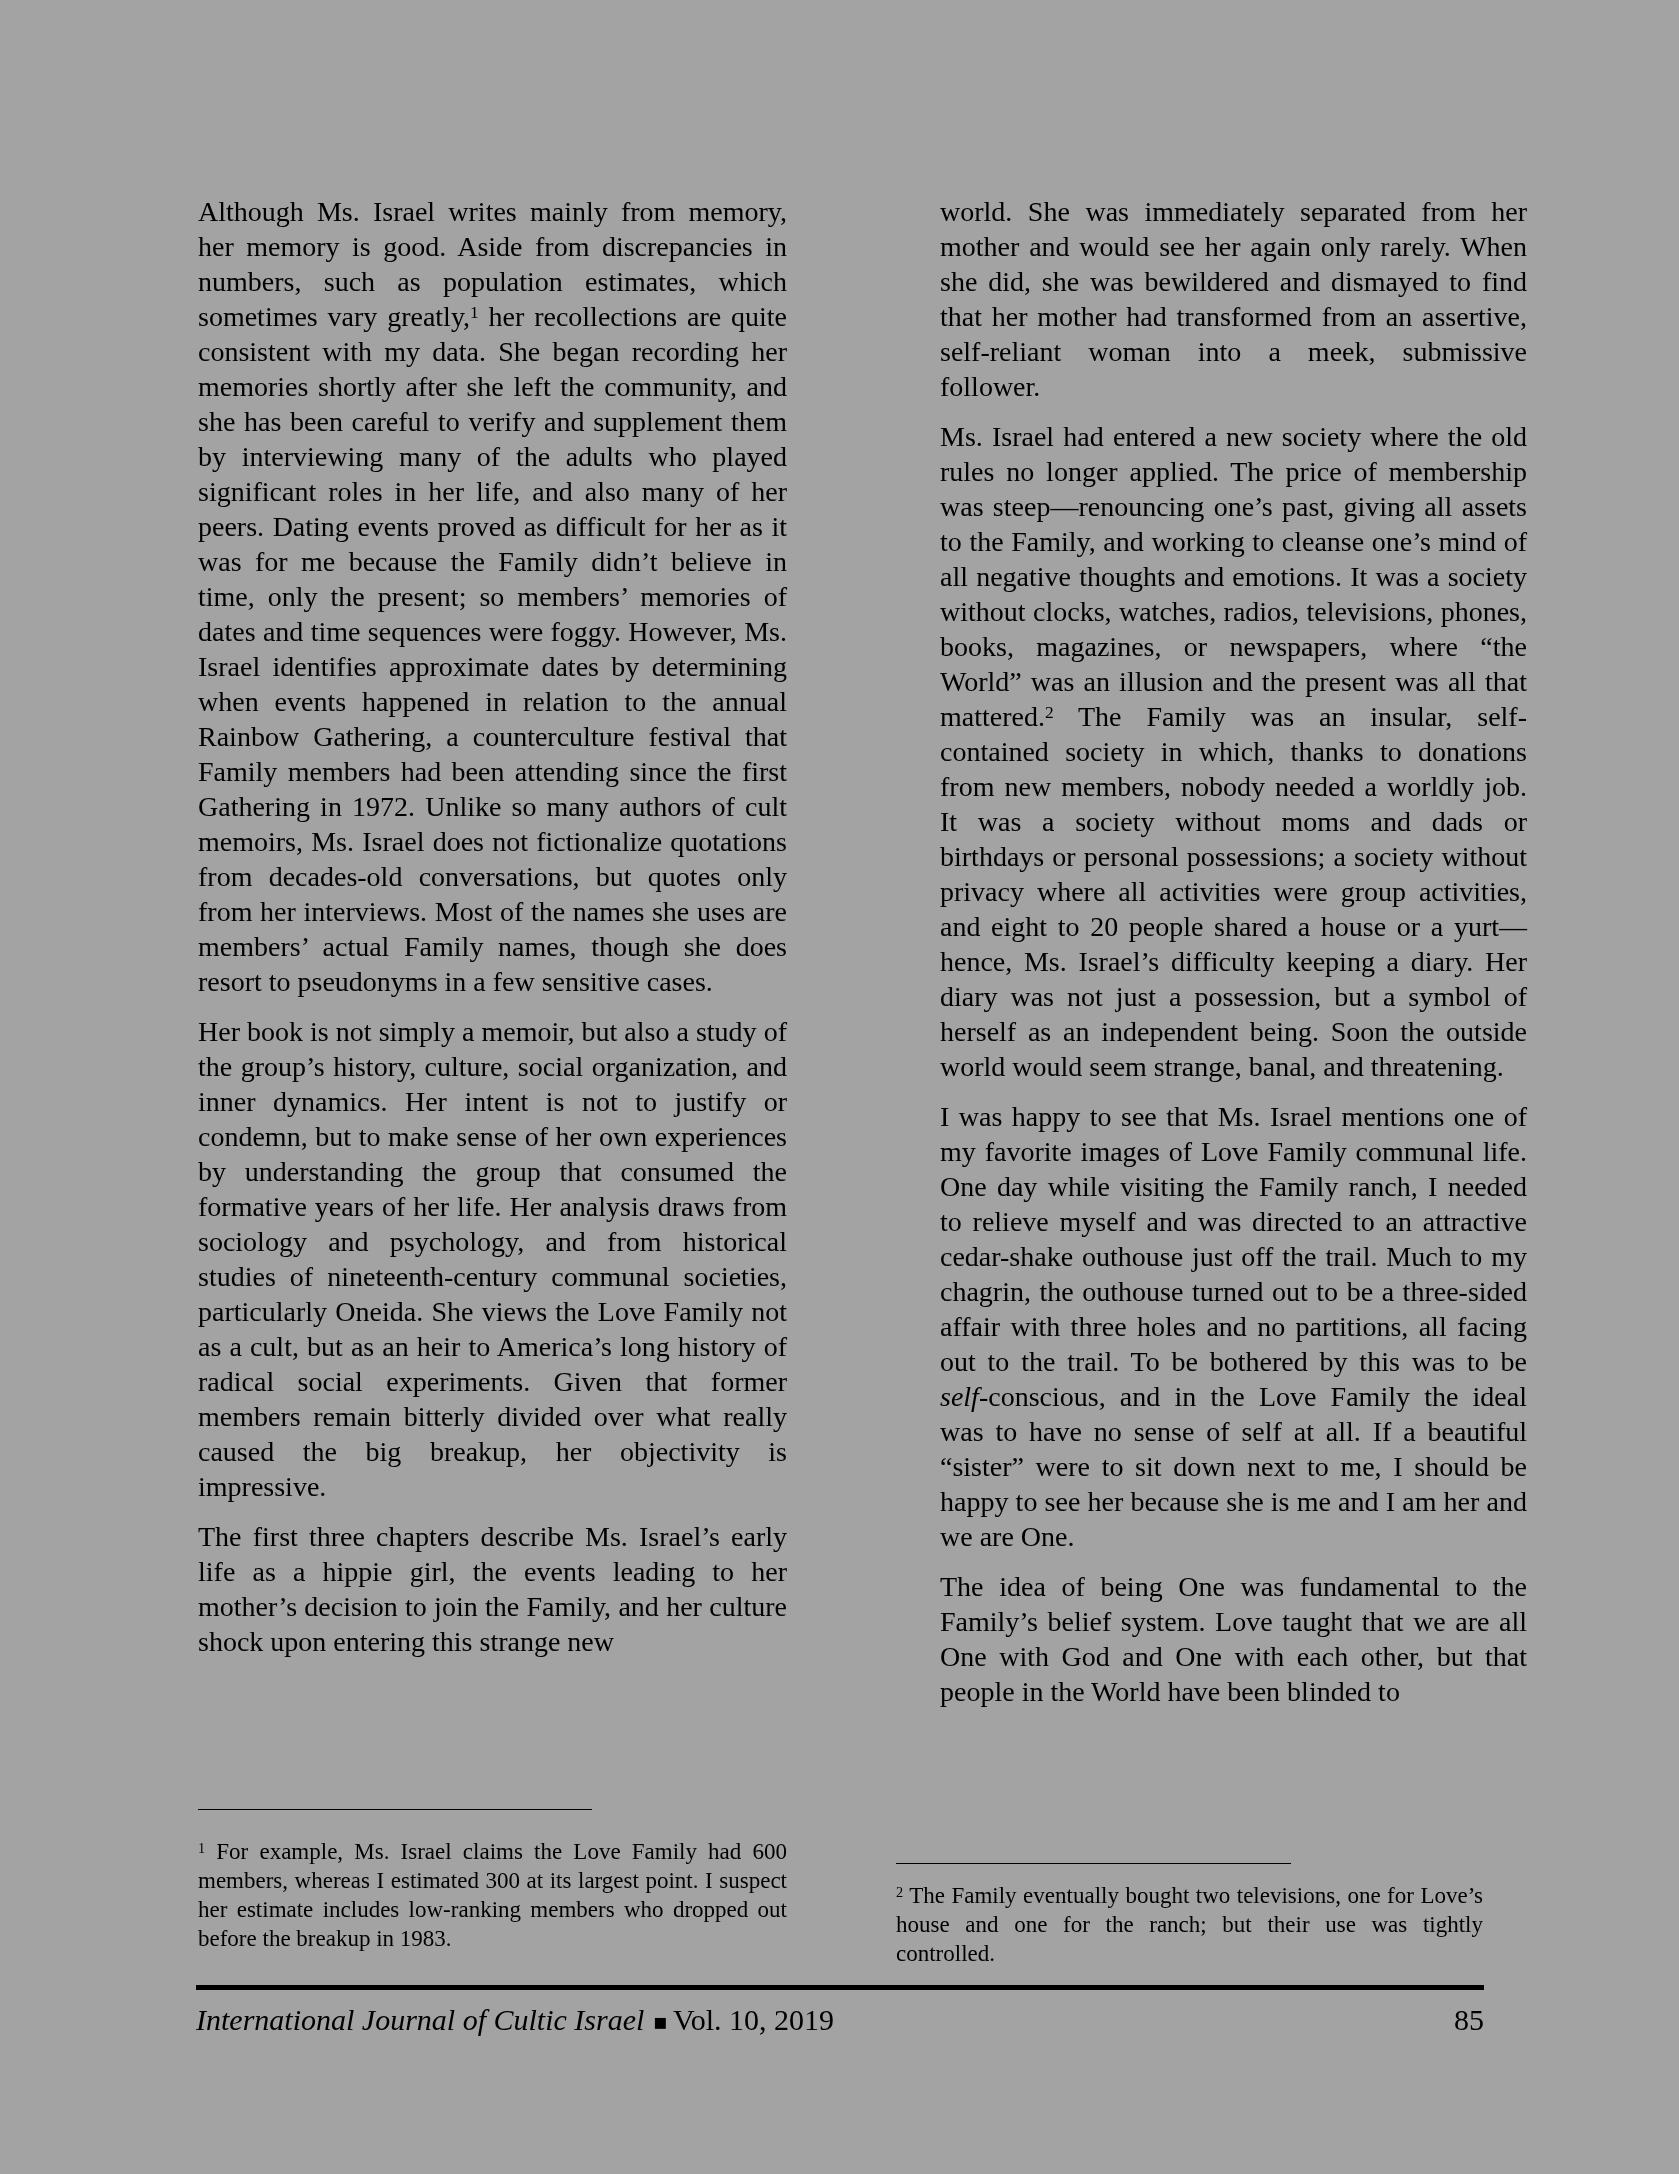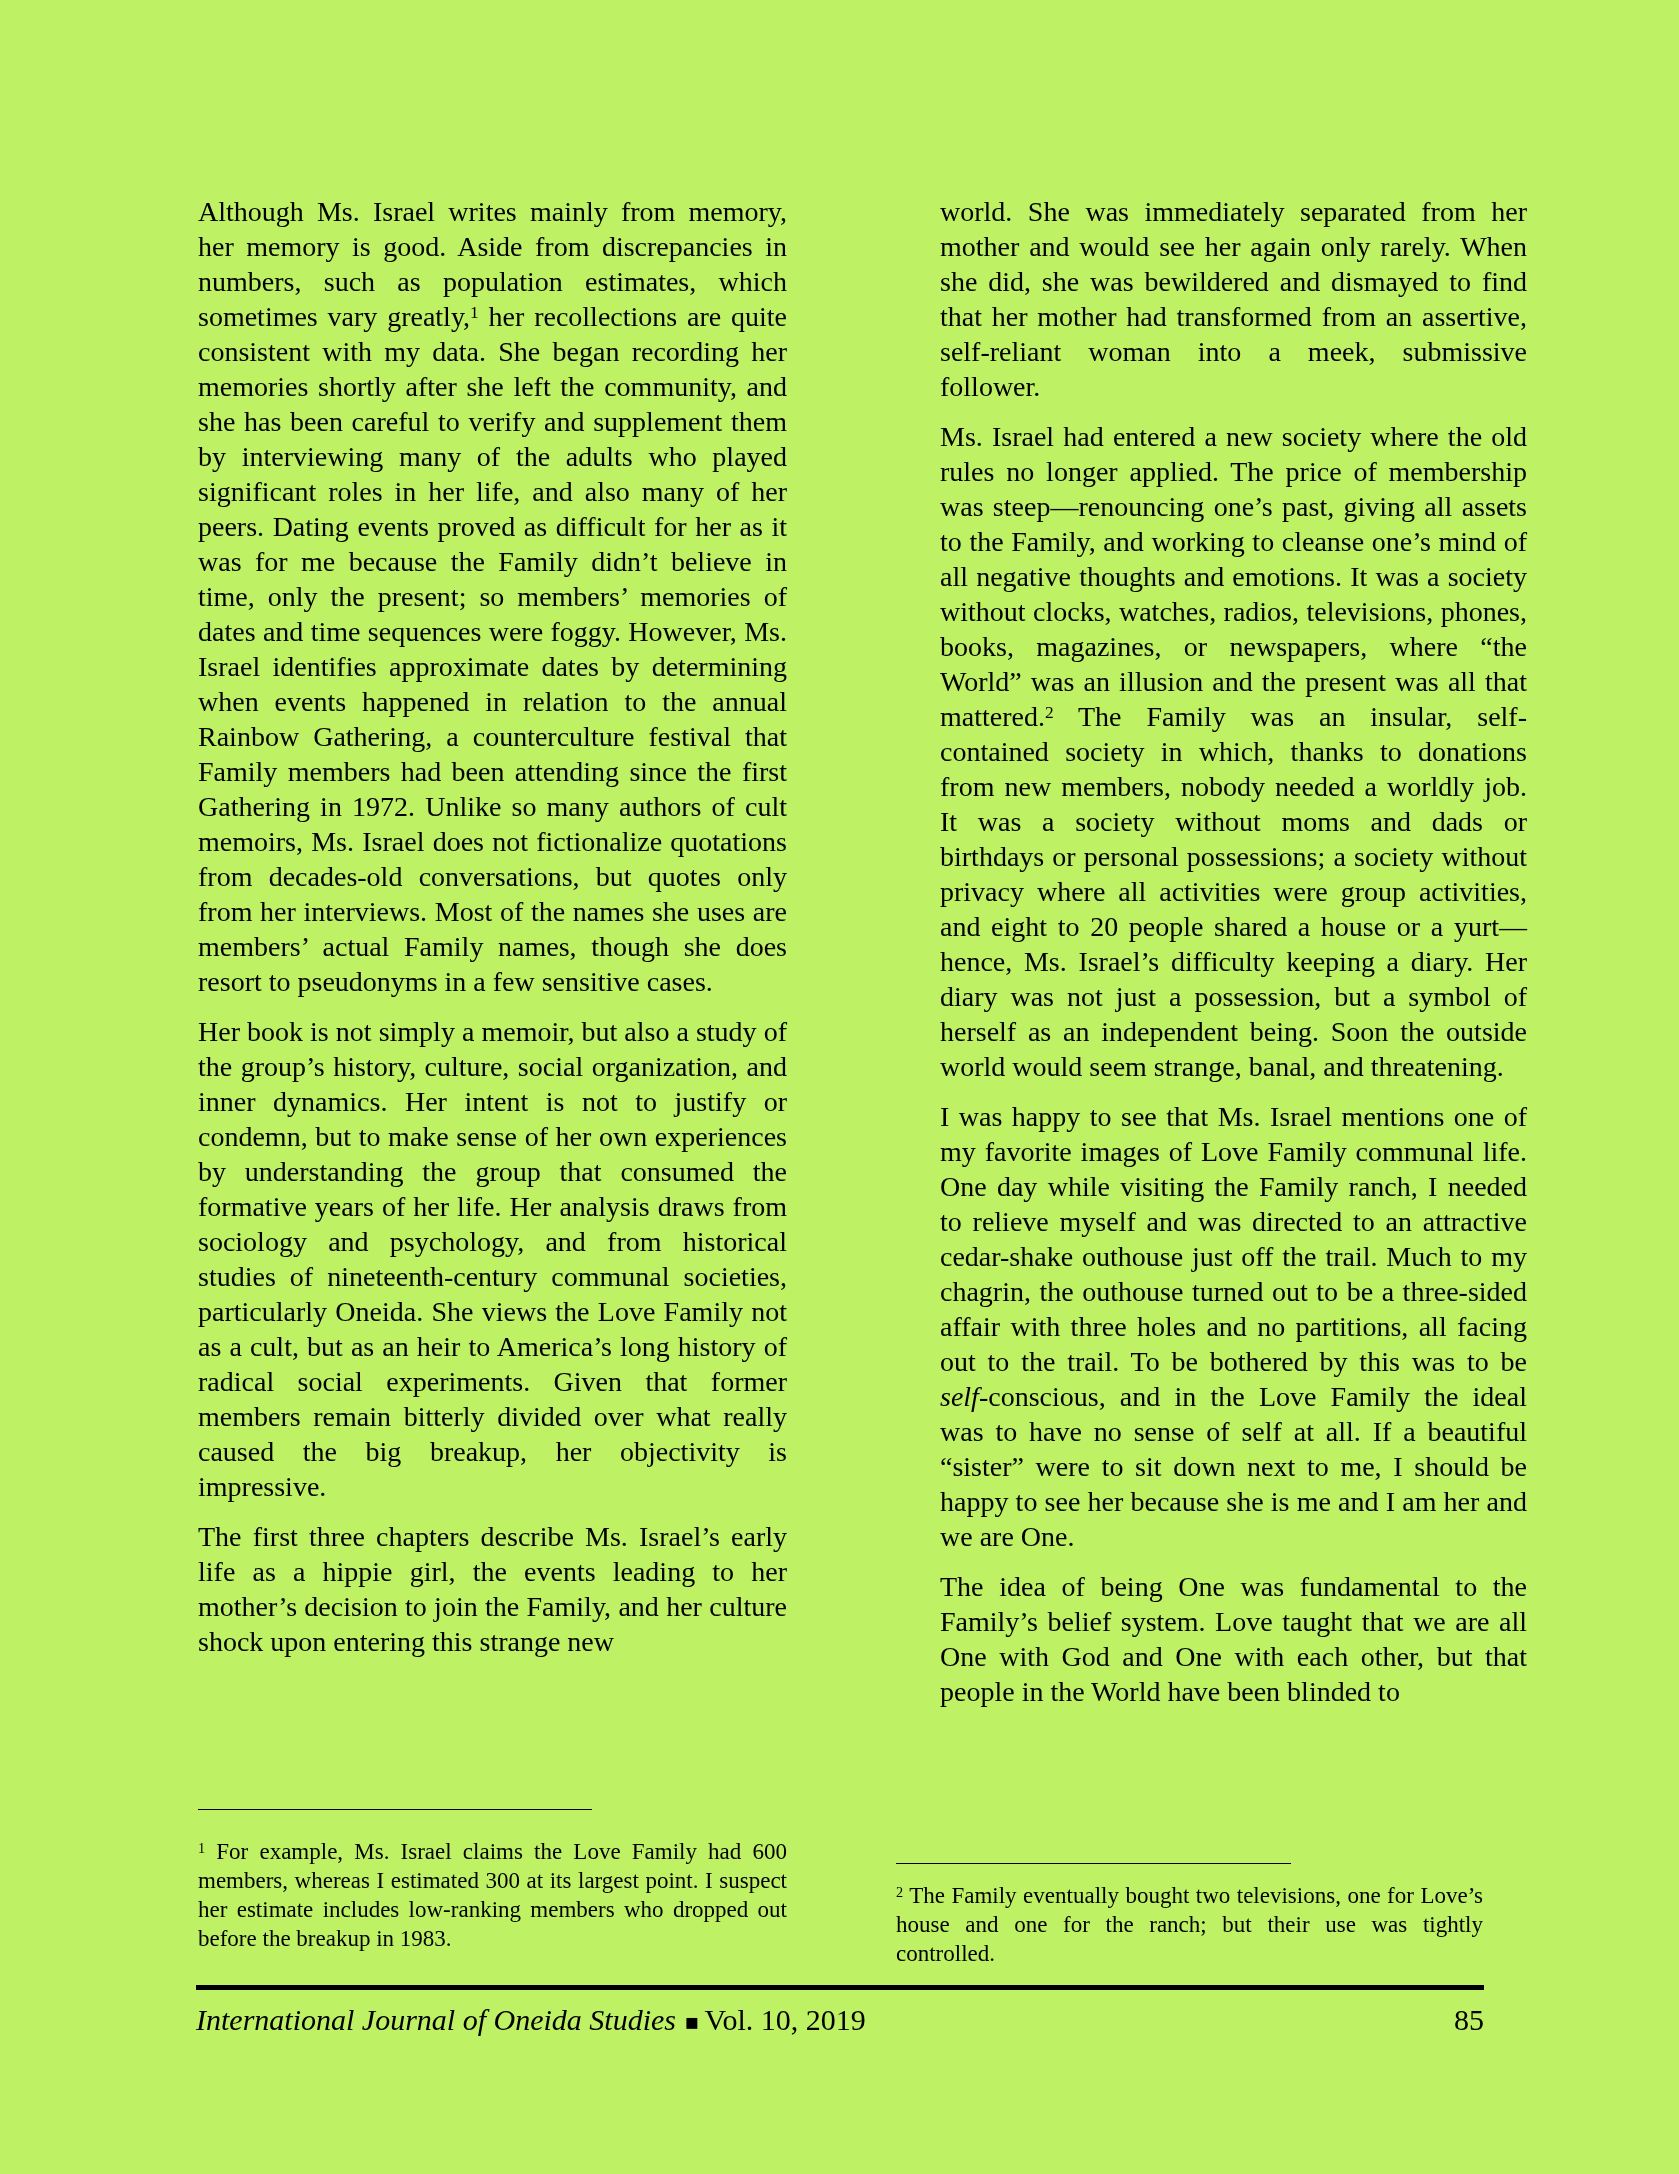"Although Ms. Israel writes mainly" .page { background: #bef264 -> #a3a3a3 }
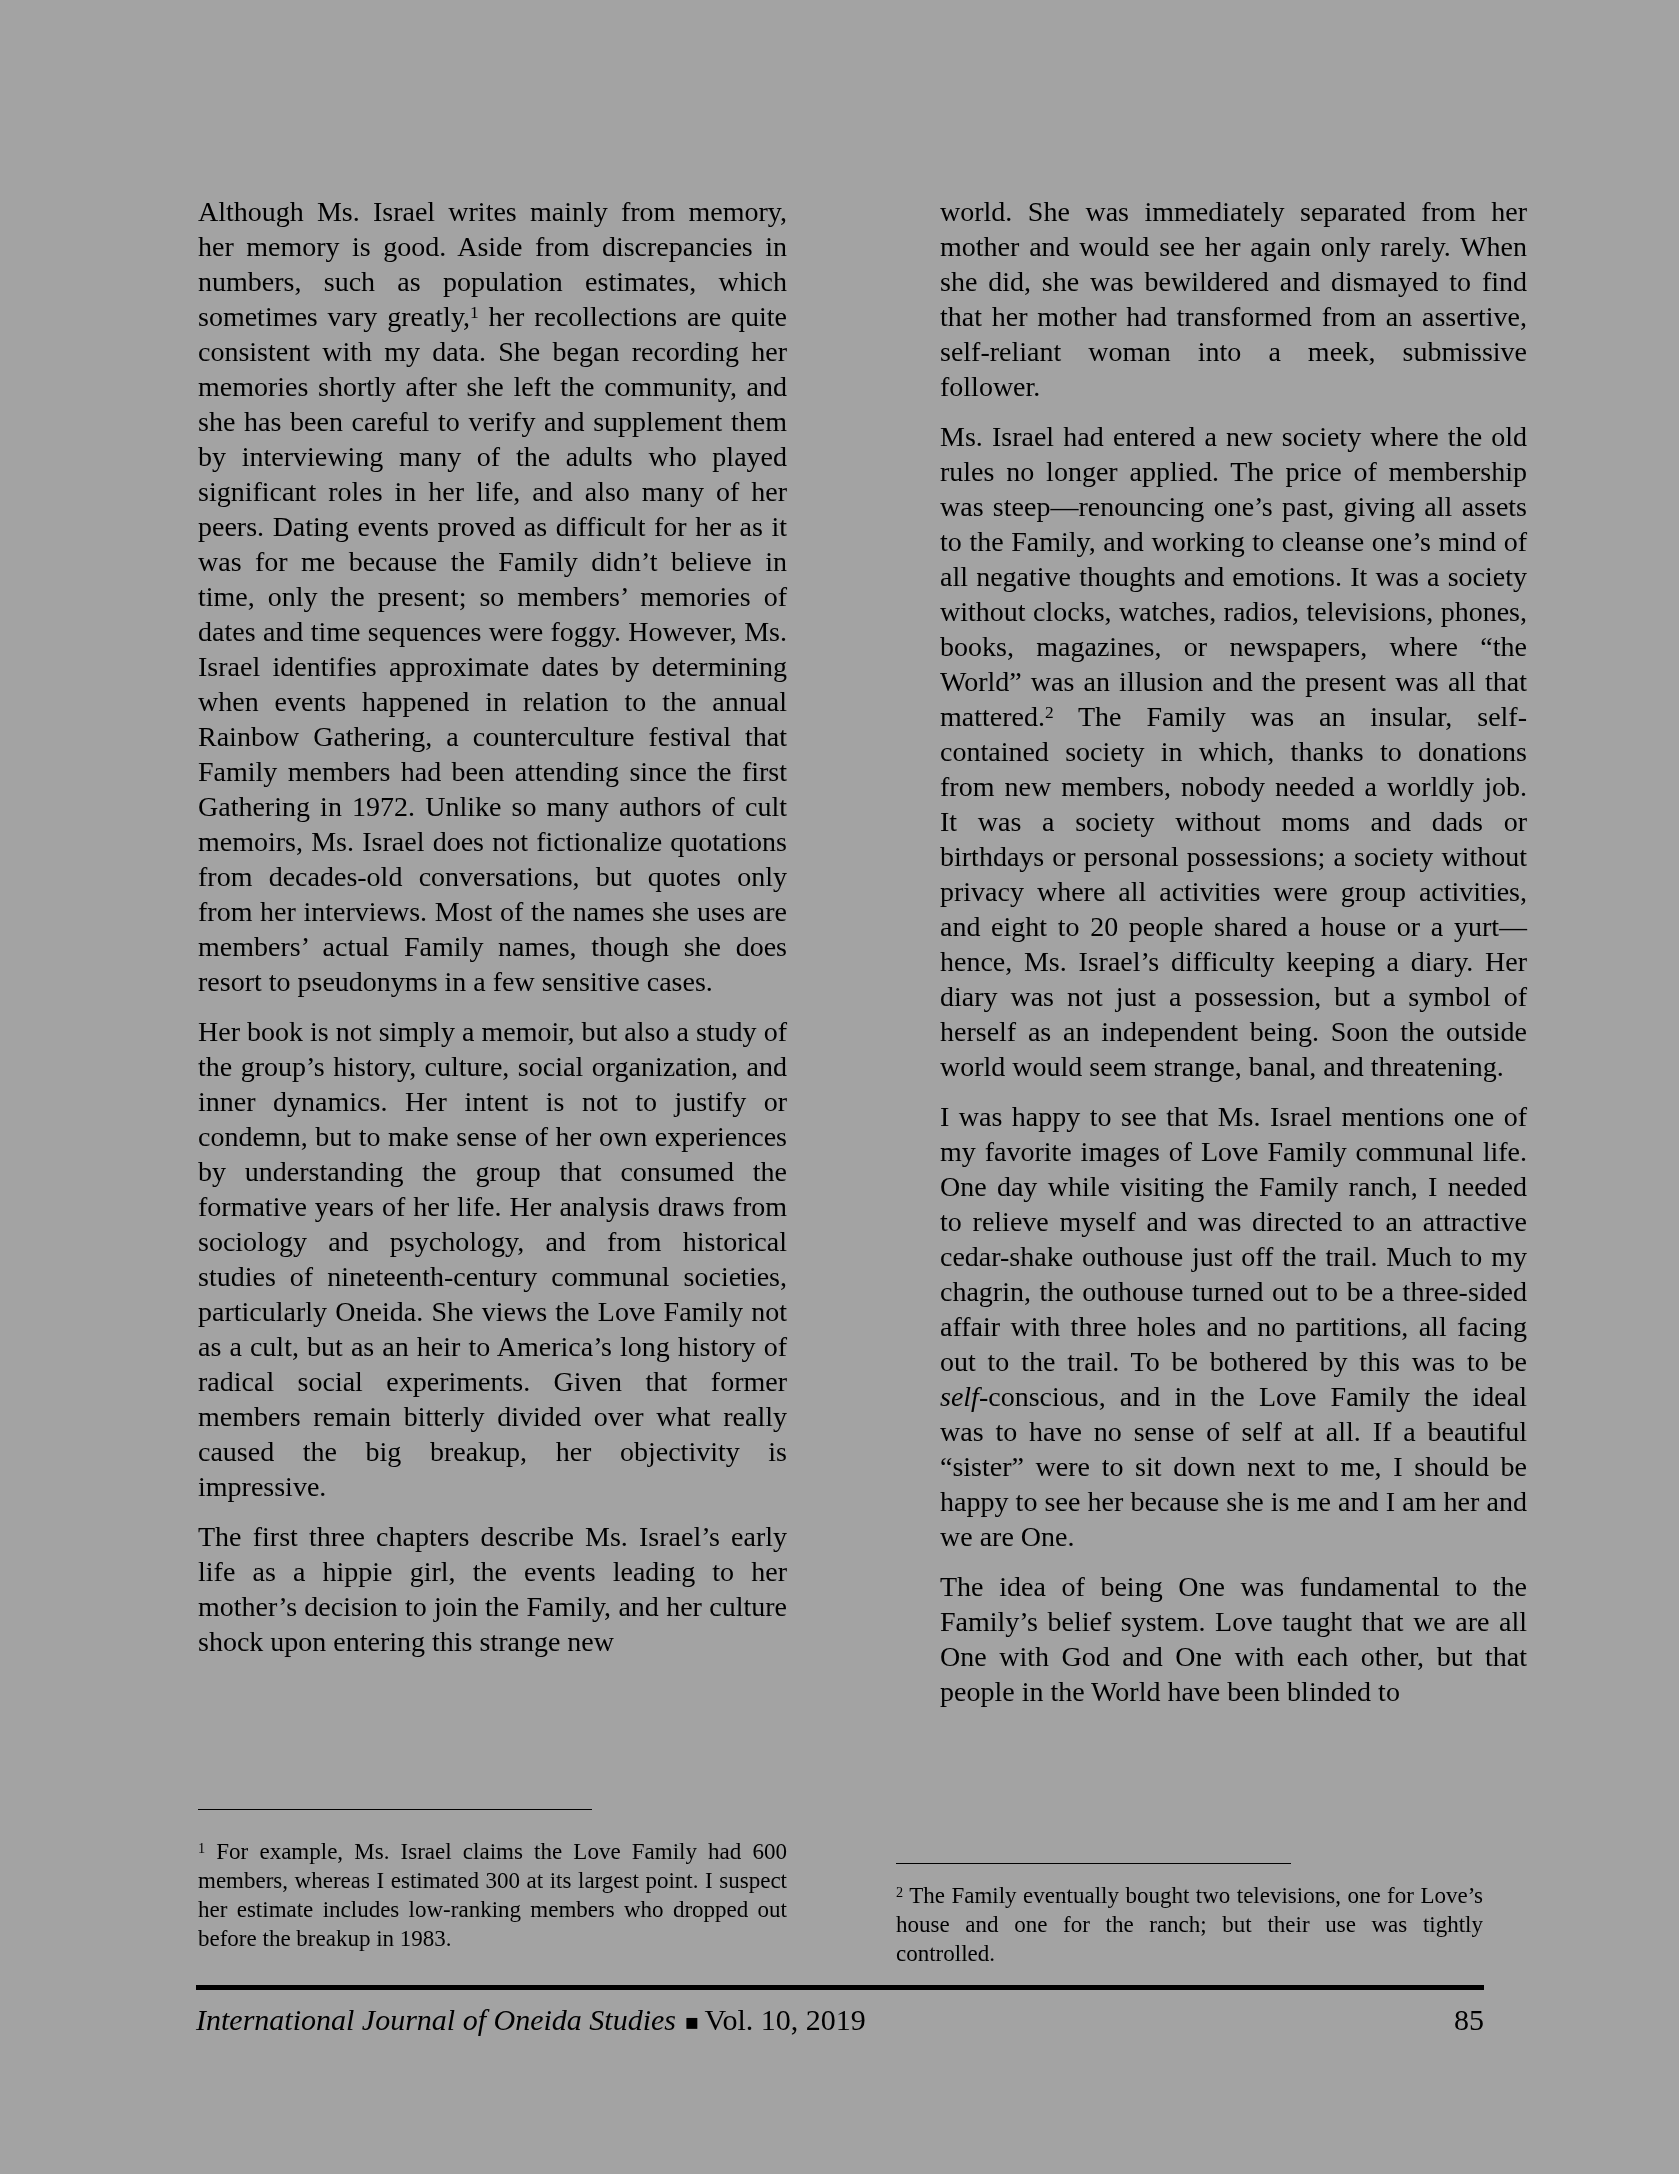"International Journal of Oneida Studies" span.journal-title { text: Oneida Studies -> Cultic Israel }
